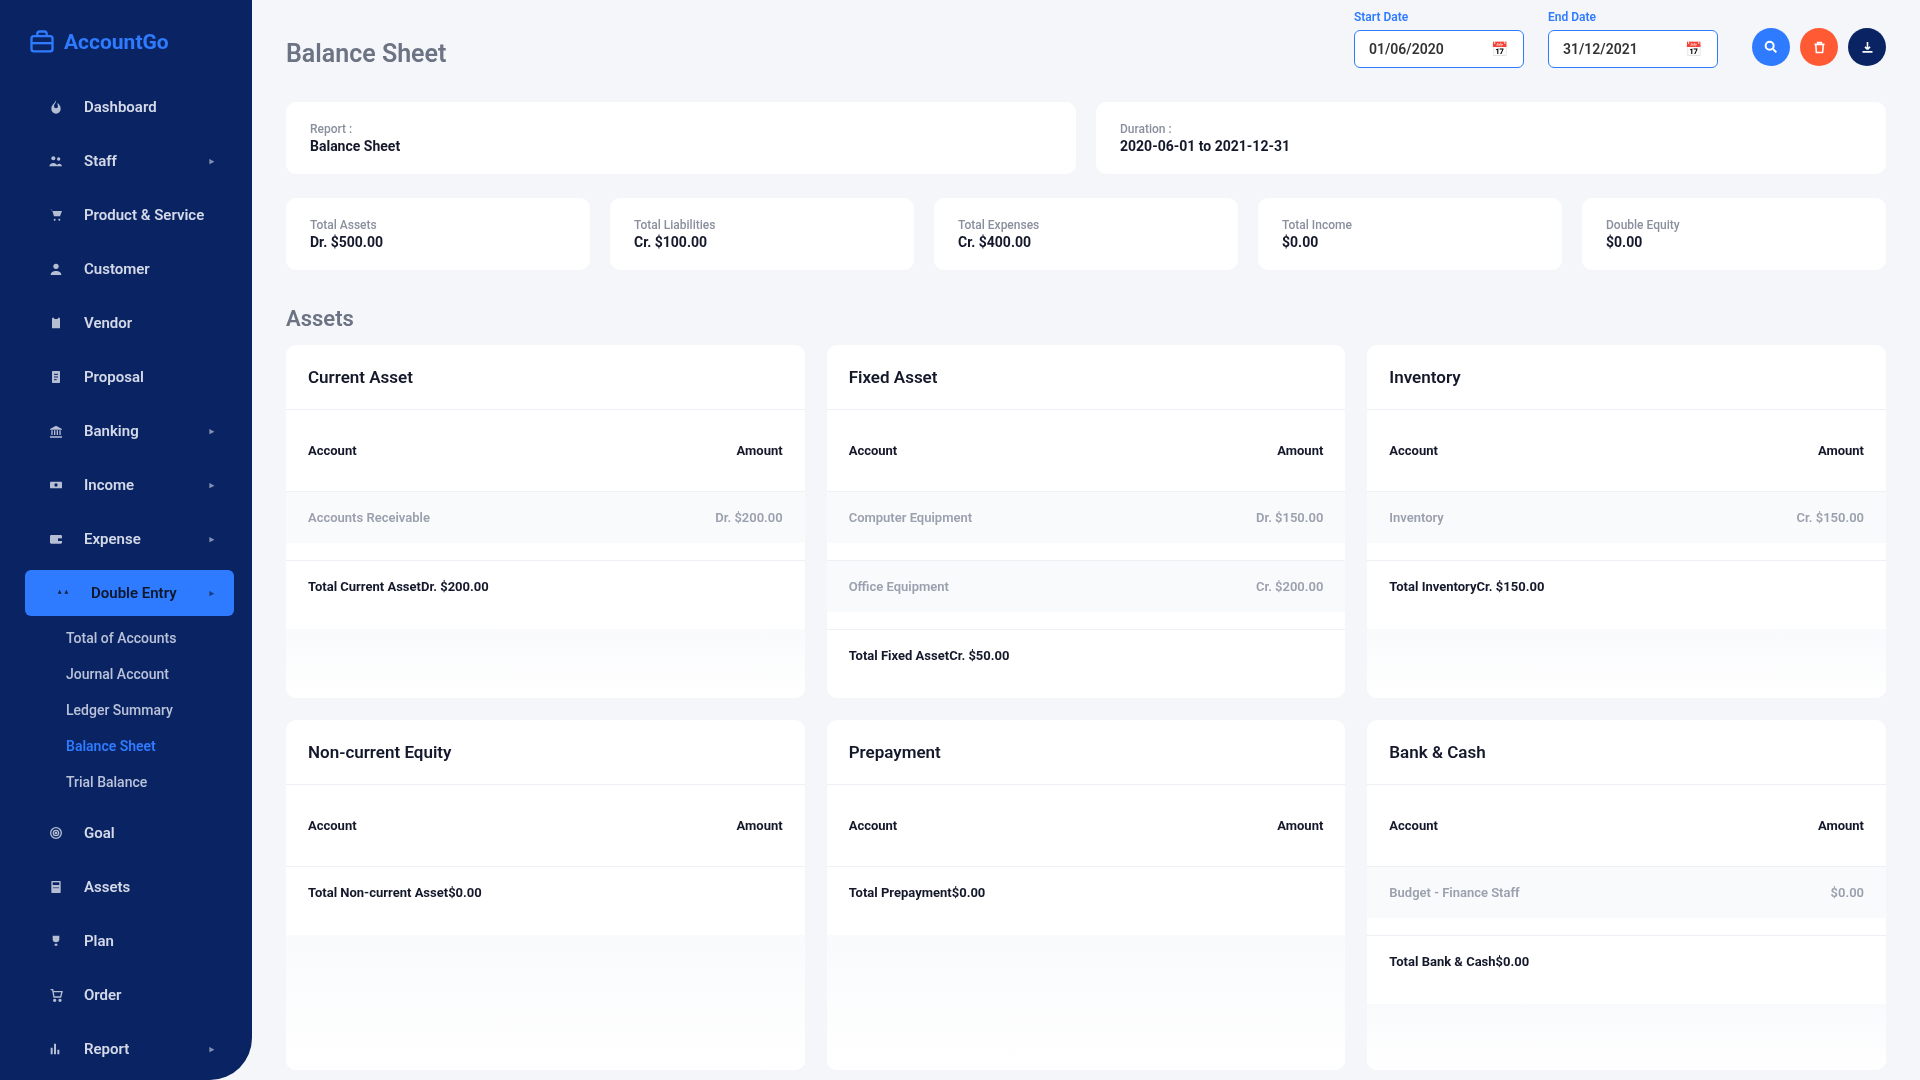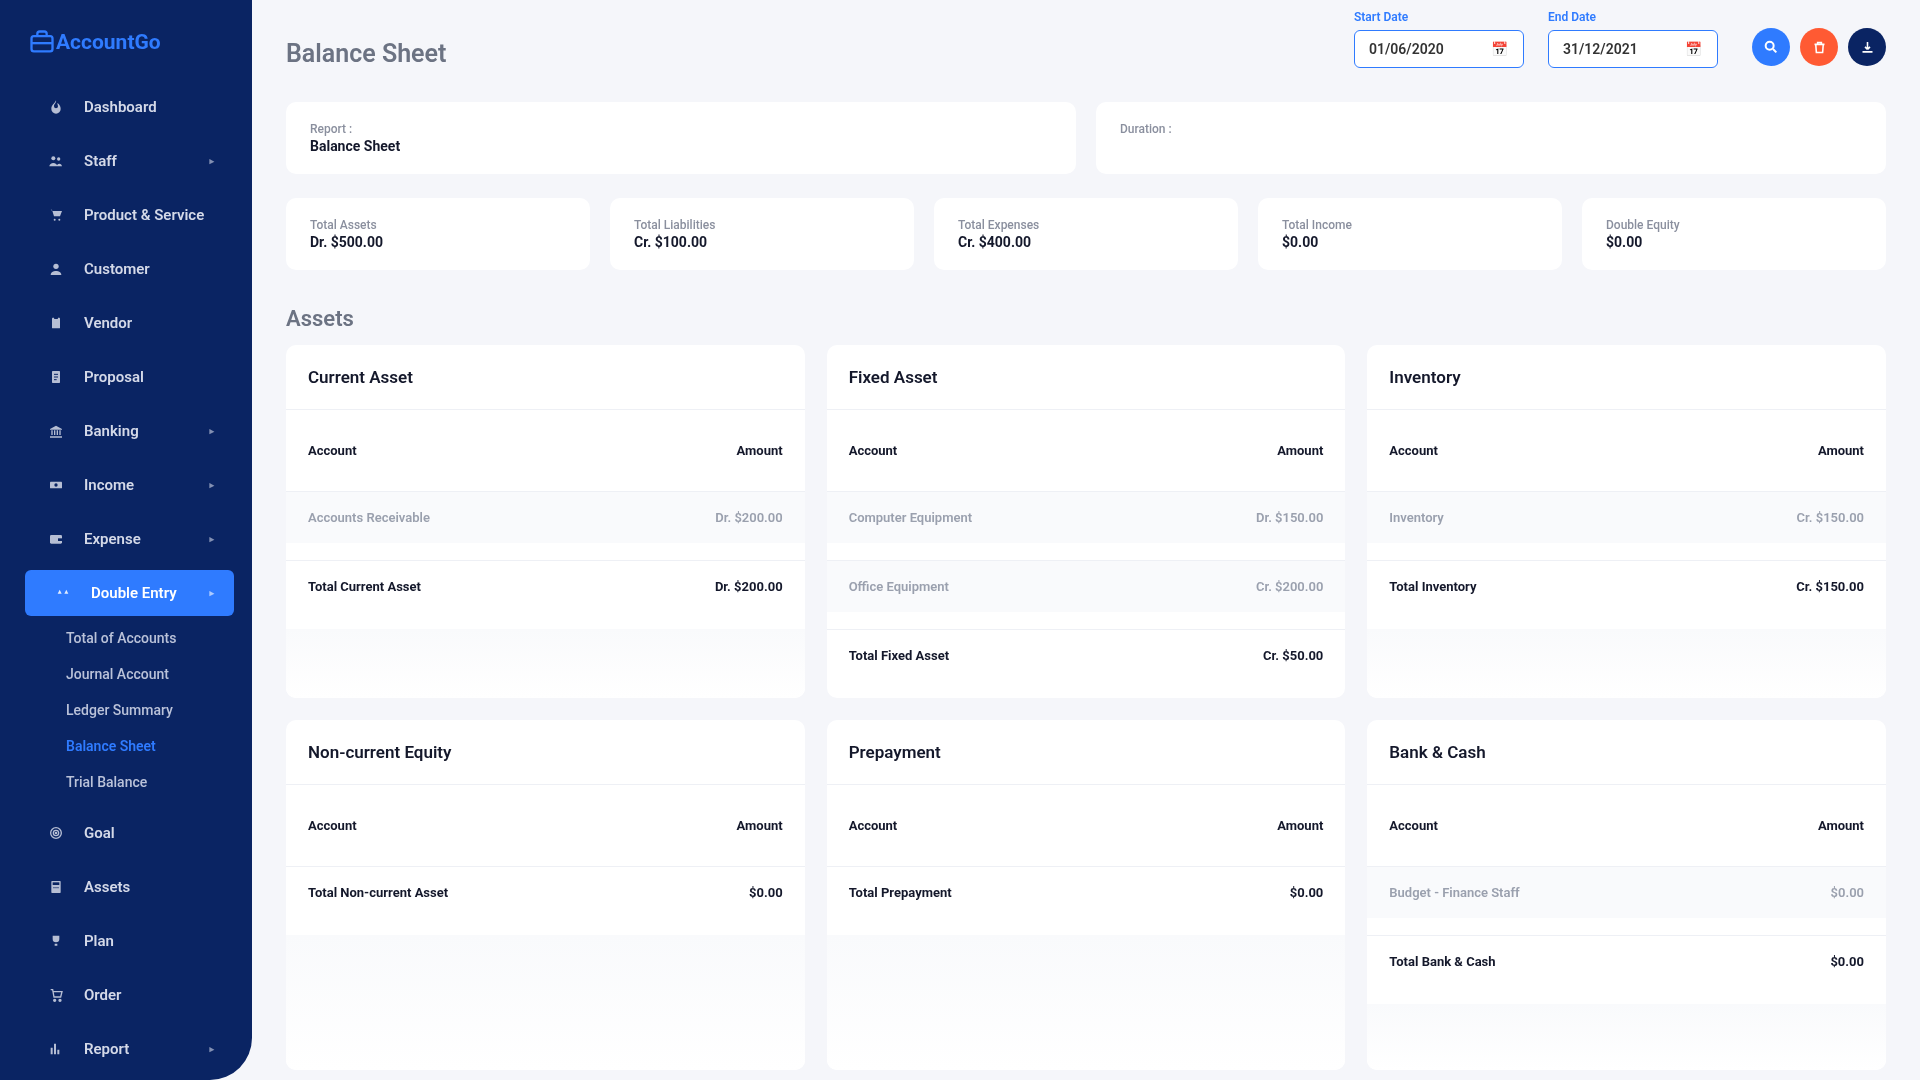"AccountGo" .brand { gap: none -> 8px }
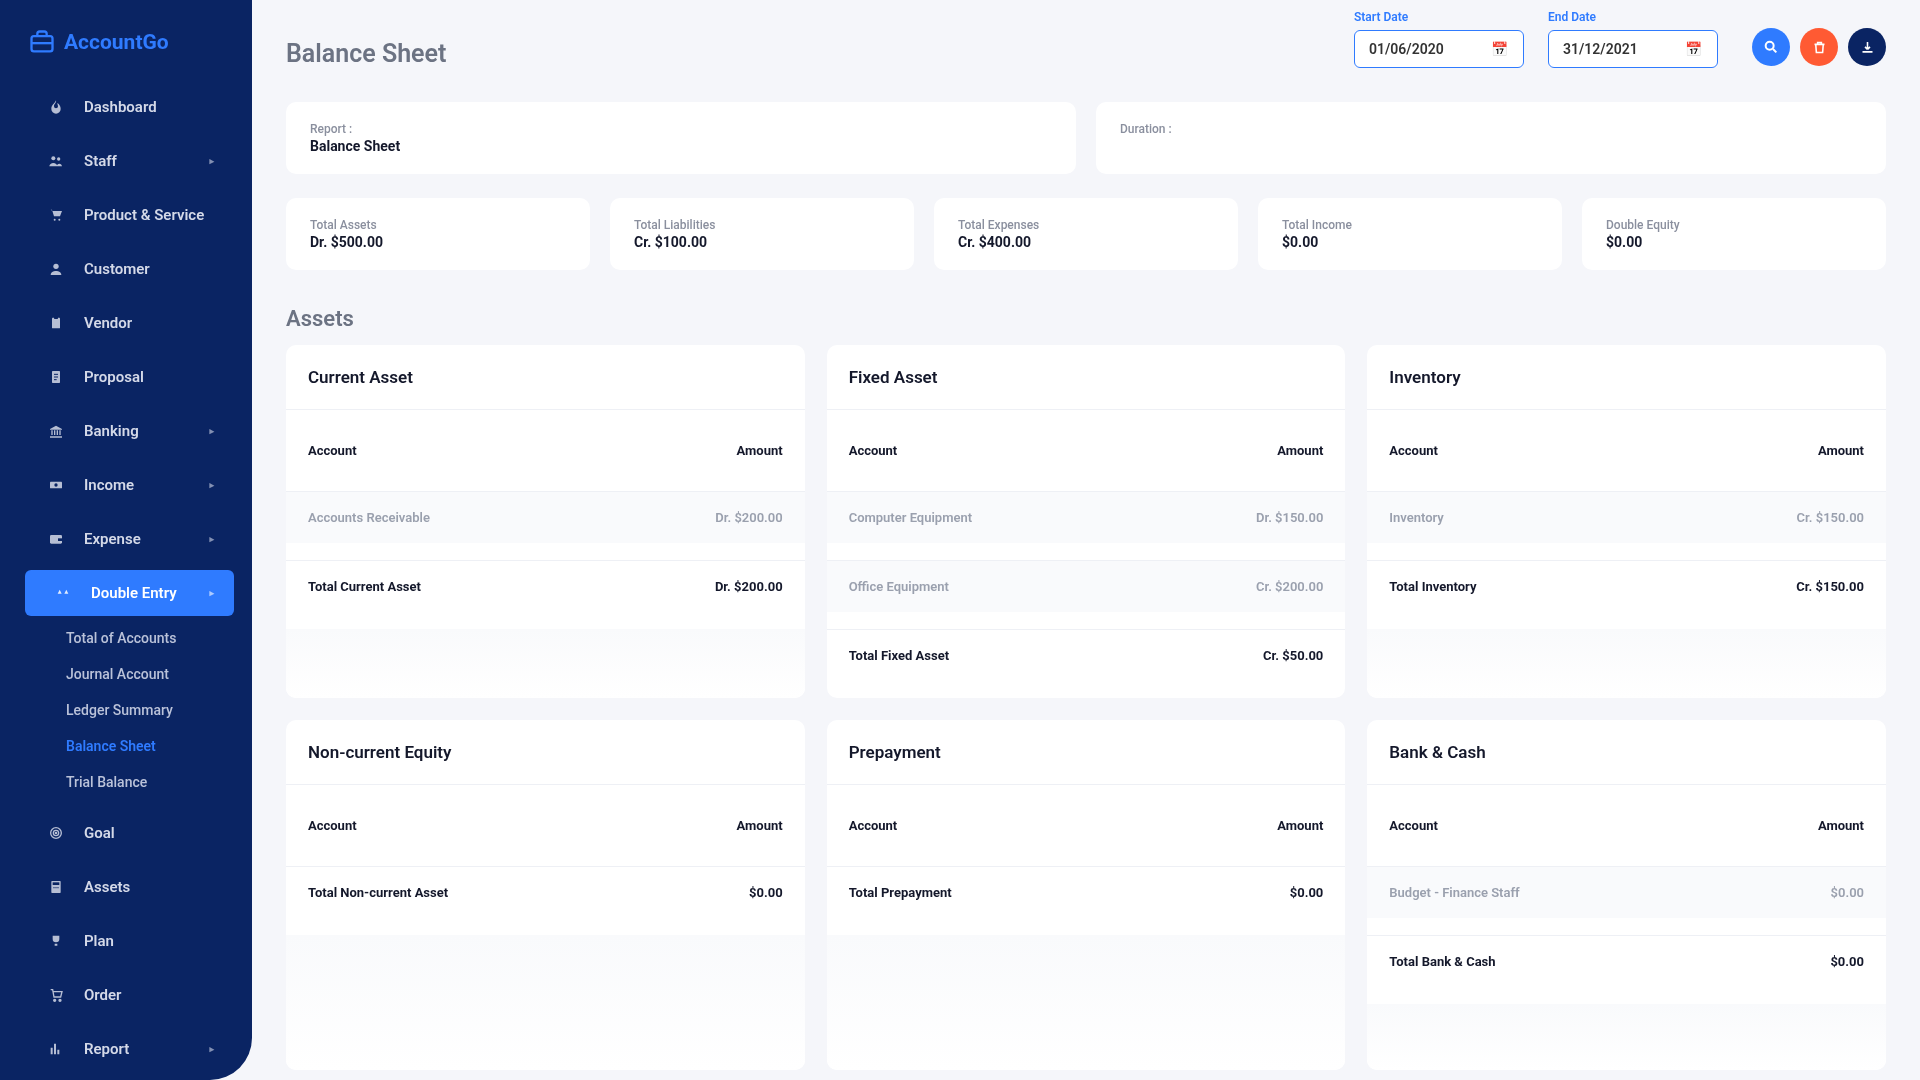"2020-06-01 to 2021-12-31" div.info-value { html: none -> <div>2020-06-01 to 2021-12-31</div> }
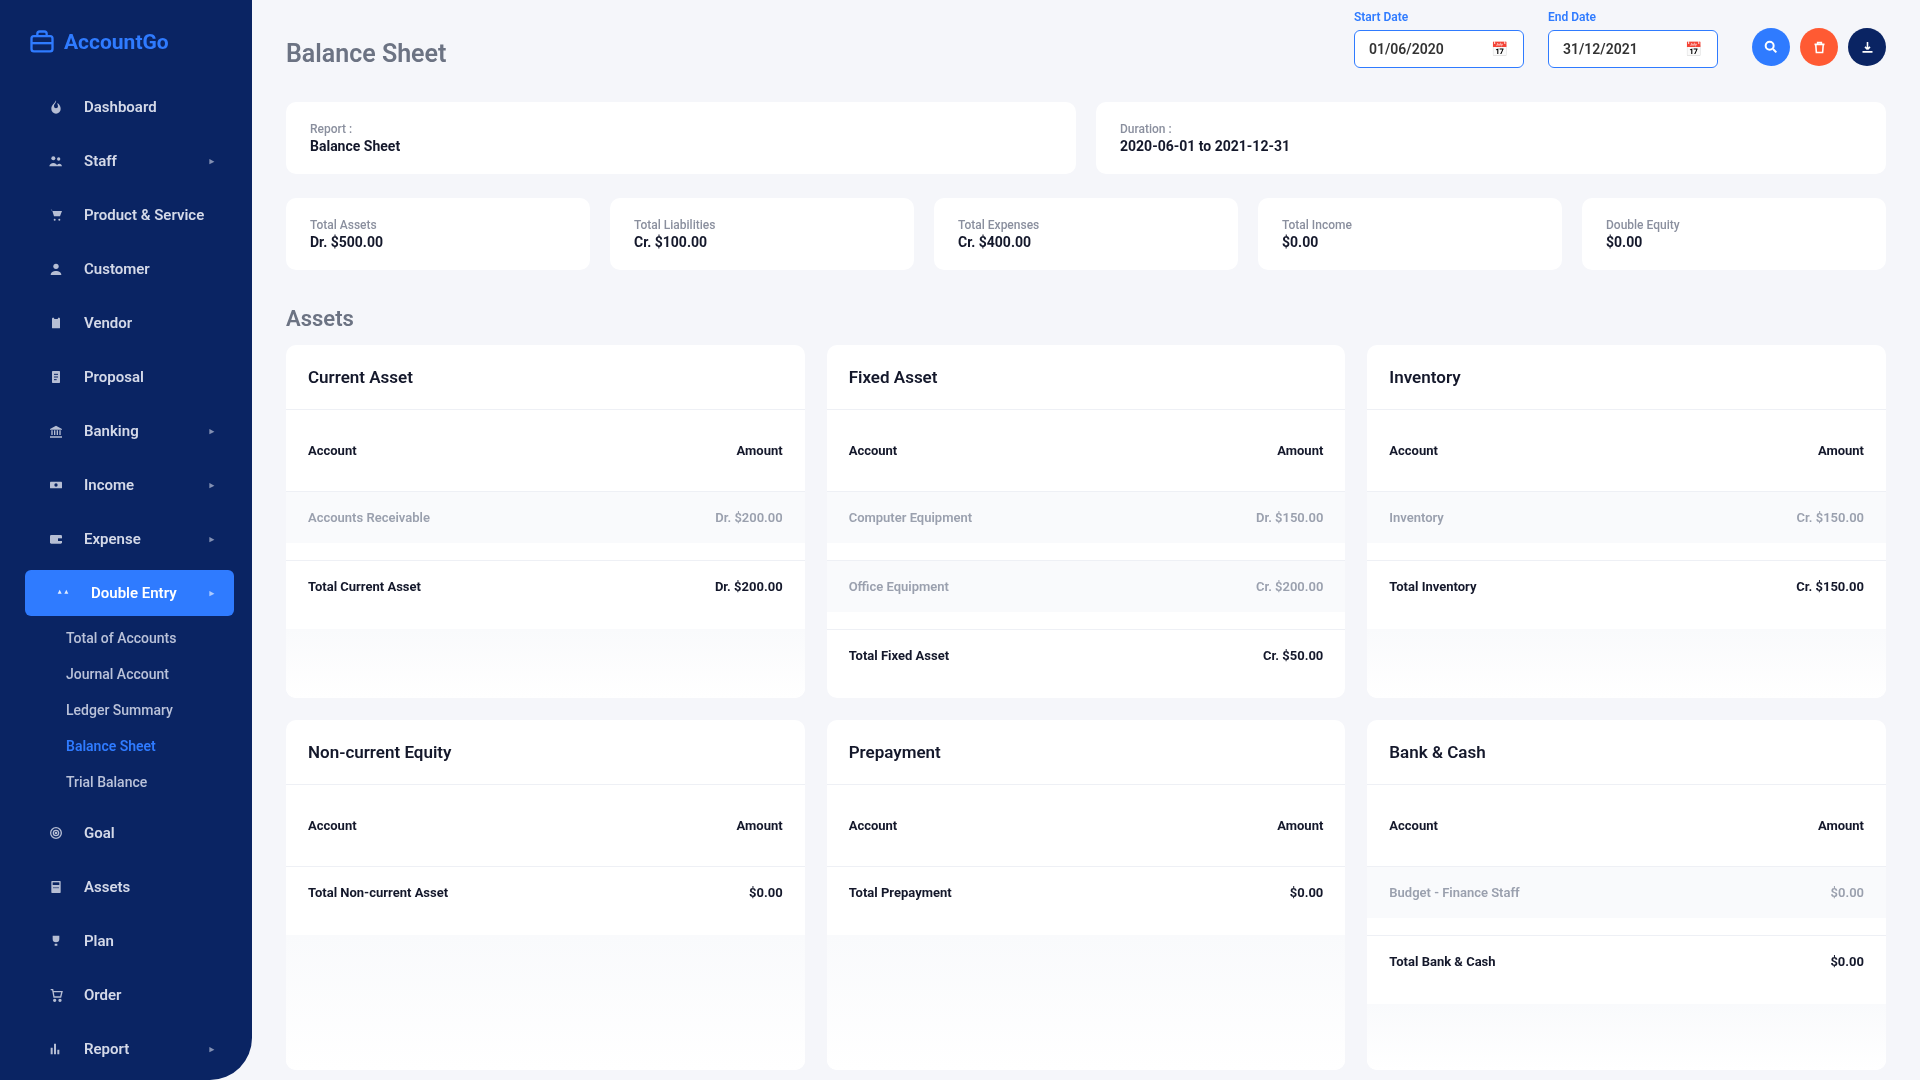"Double Entry" .nav-item.active { color: #ffffff -> #0f172a }
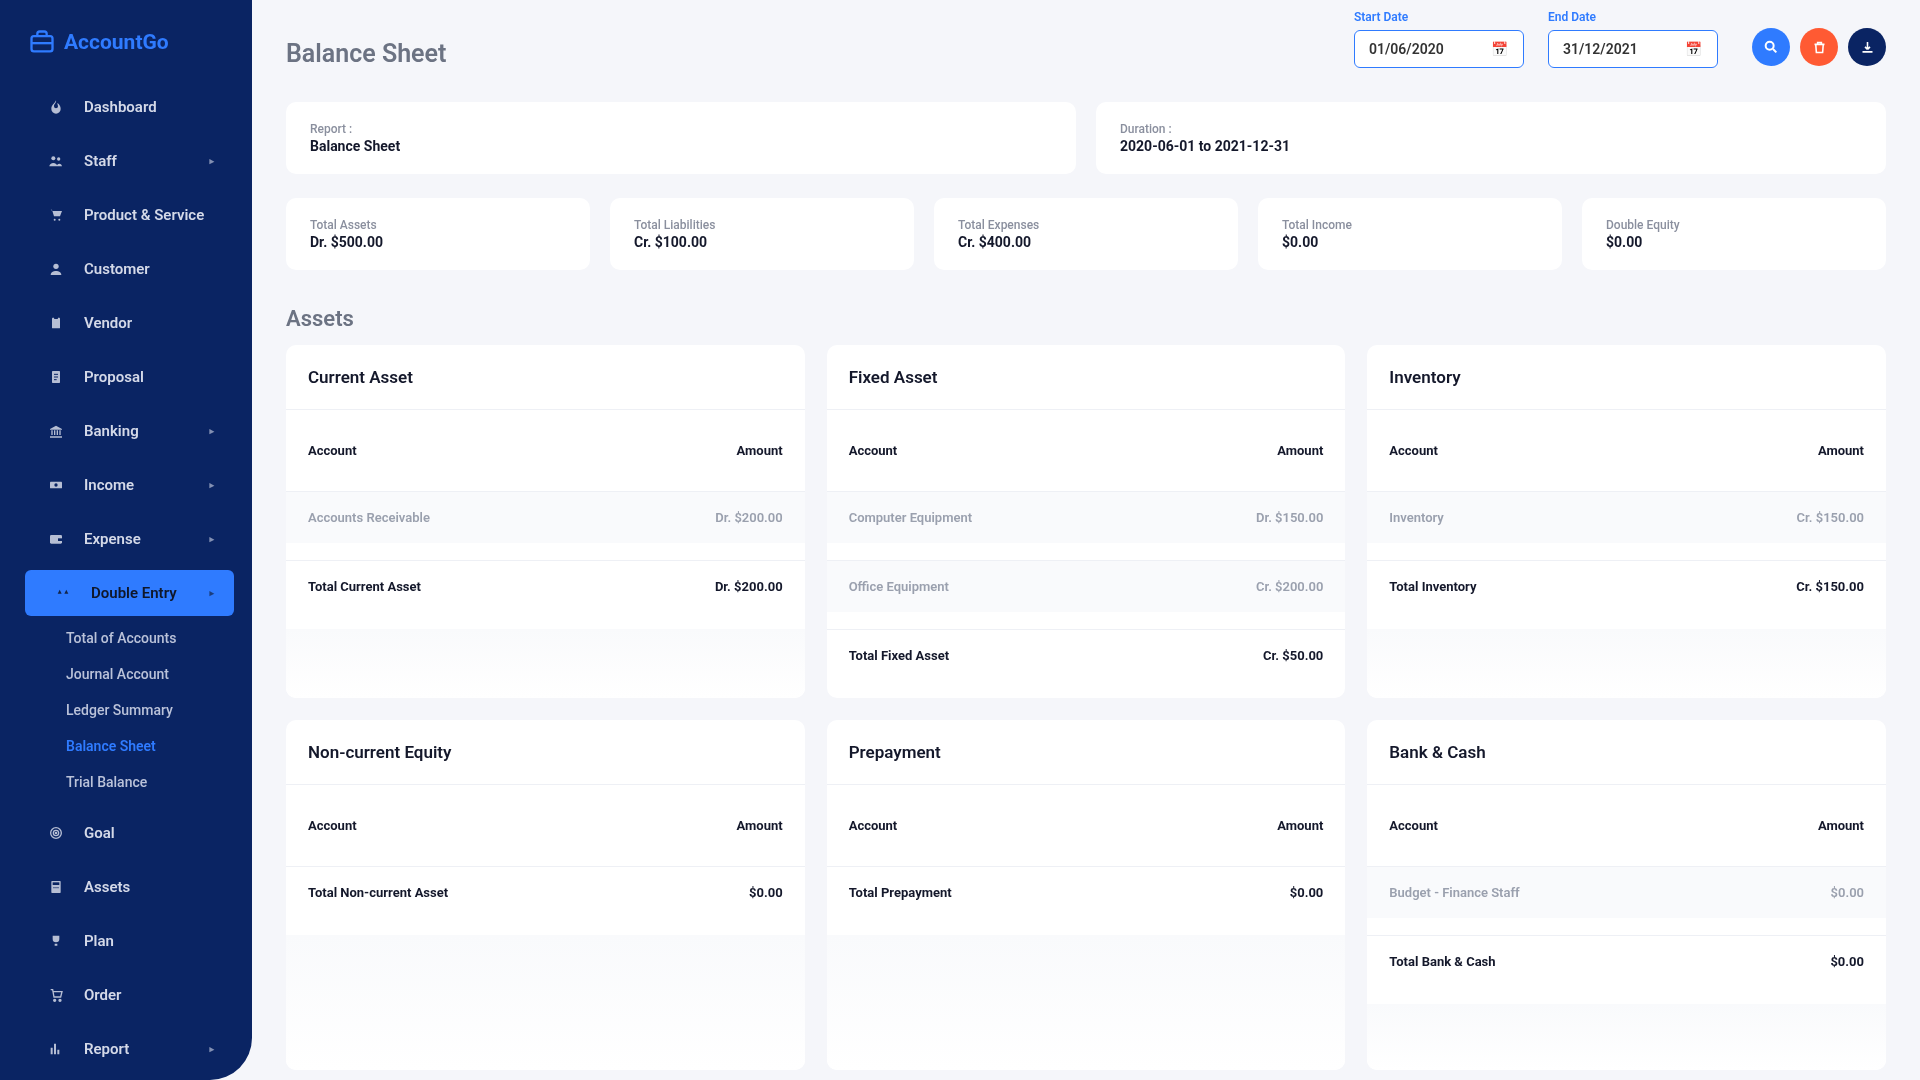"Total Current Asset" .table-total { justify-content: space-between -> none }
